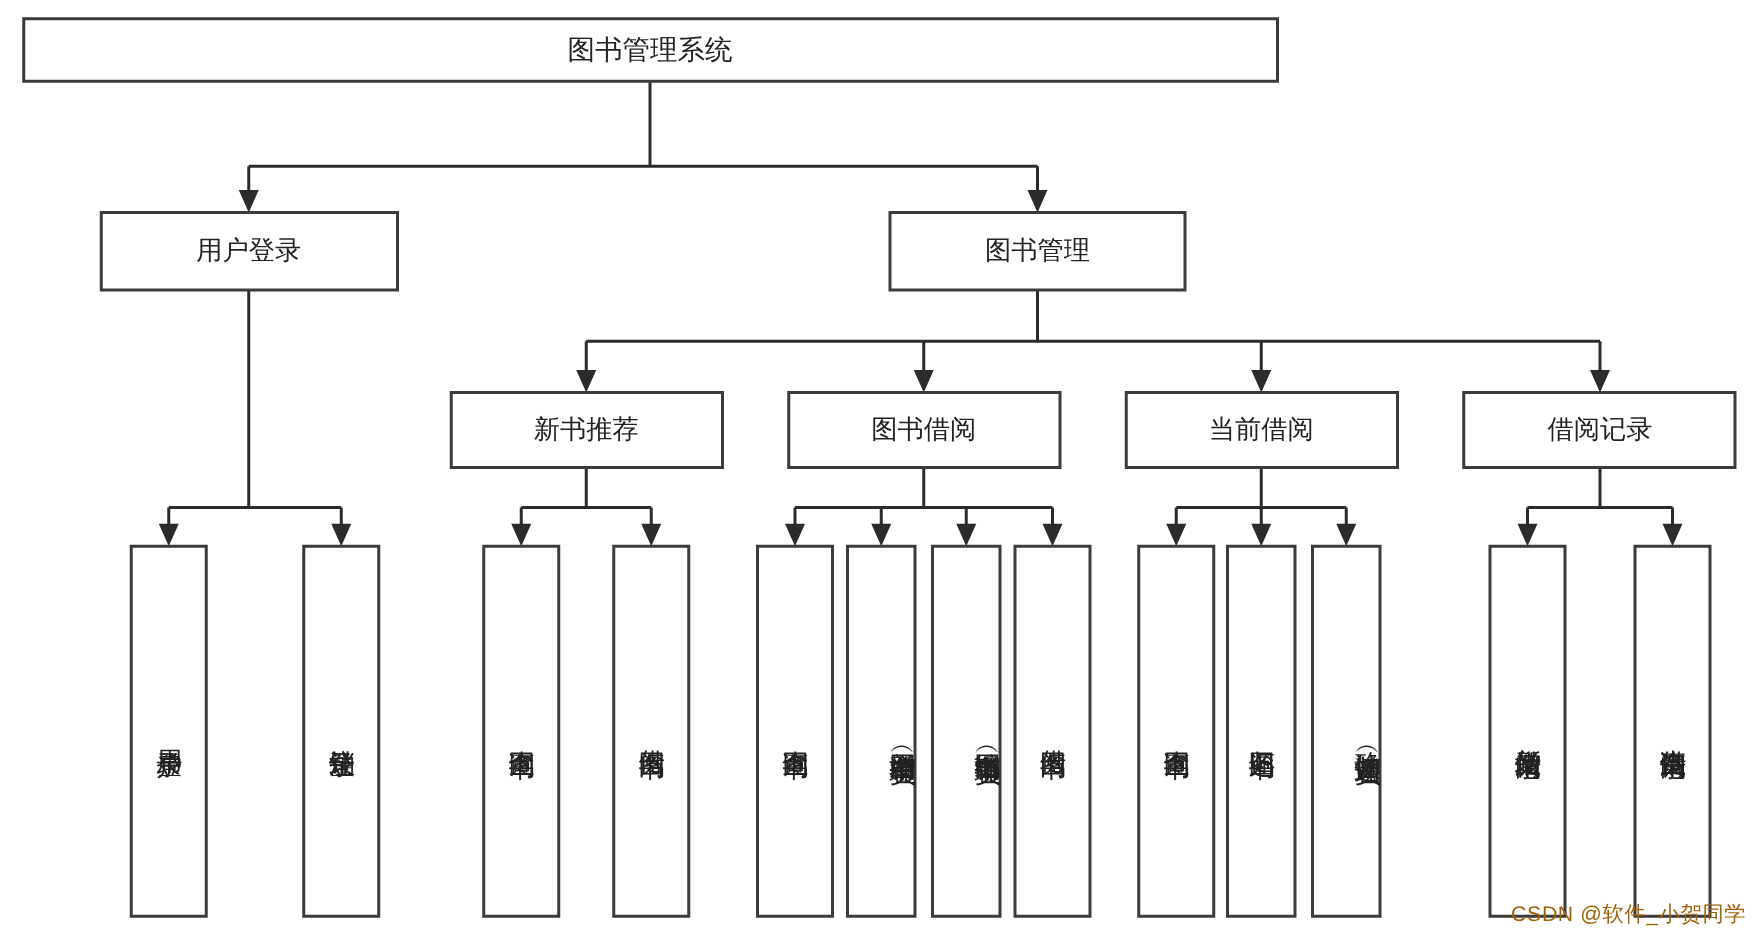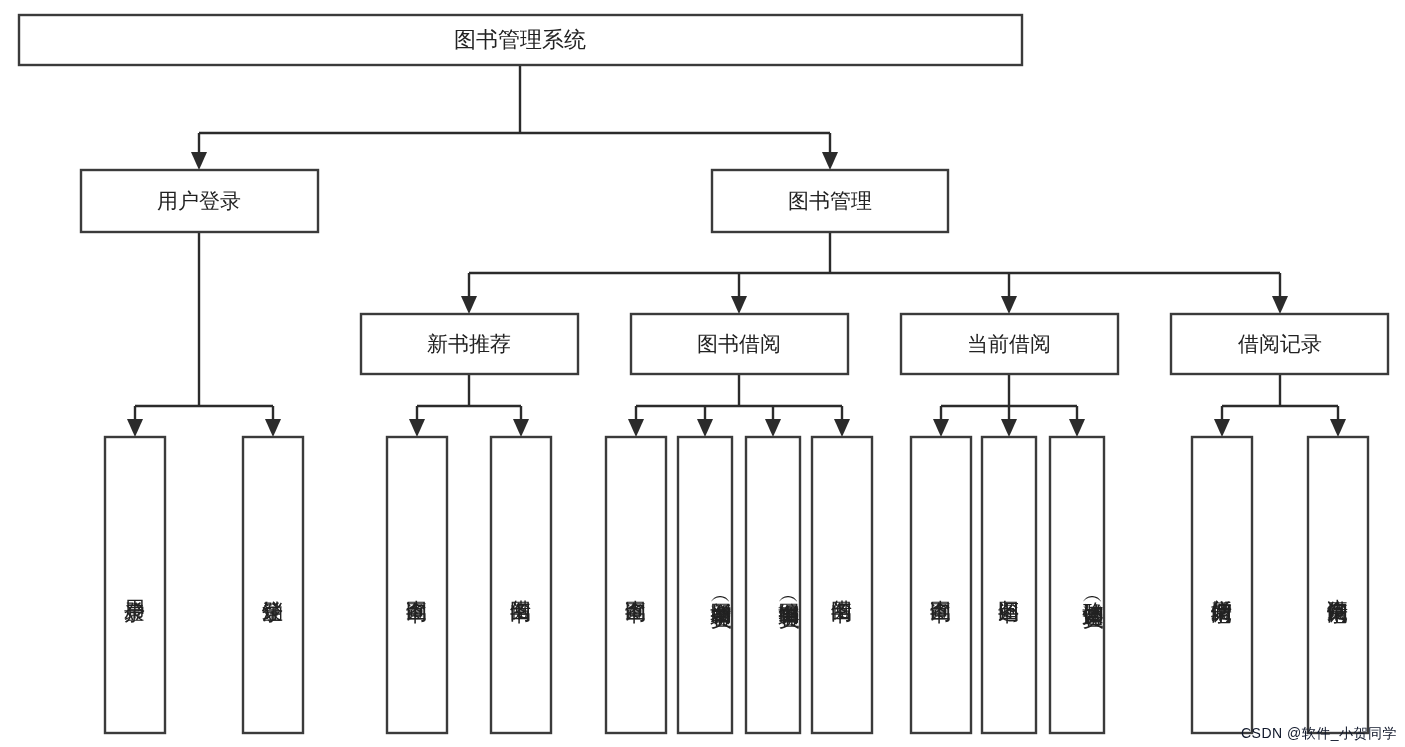"CSDN @软件_小贺同学" .watermark { color: #0f172a -> #a16207; font-size: 14px -> 17px }
